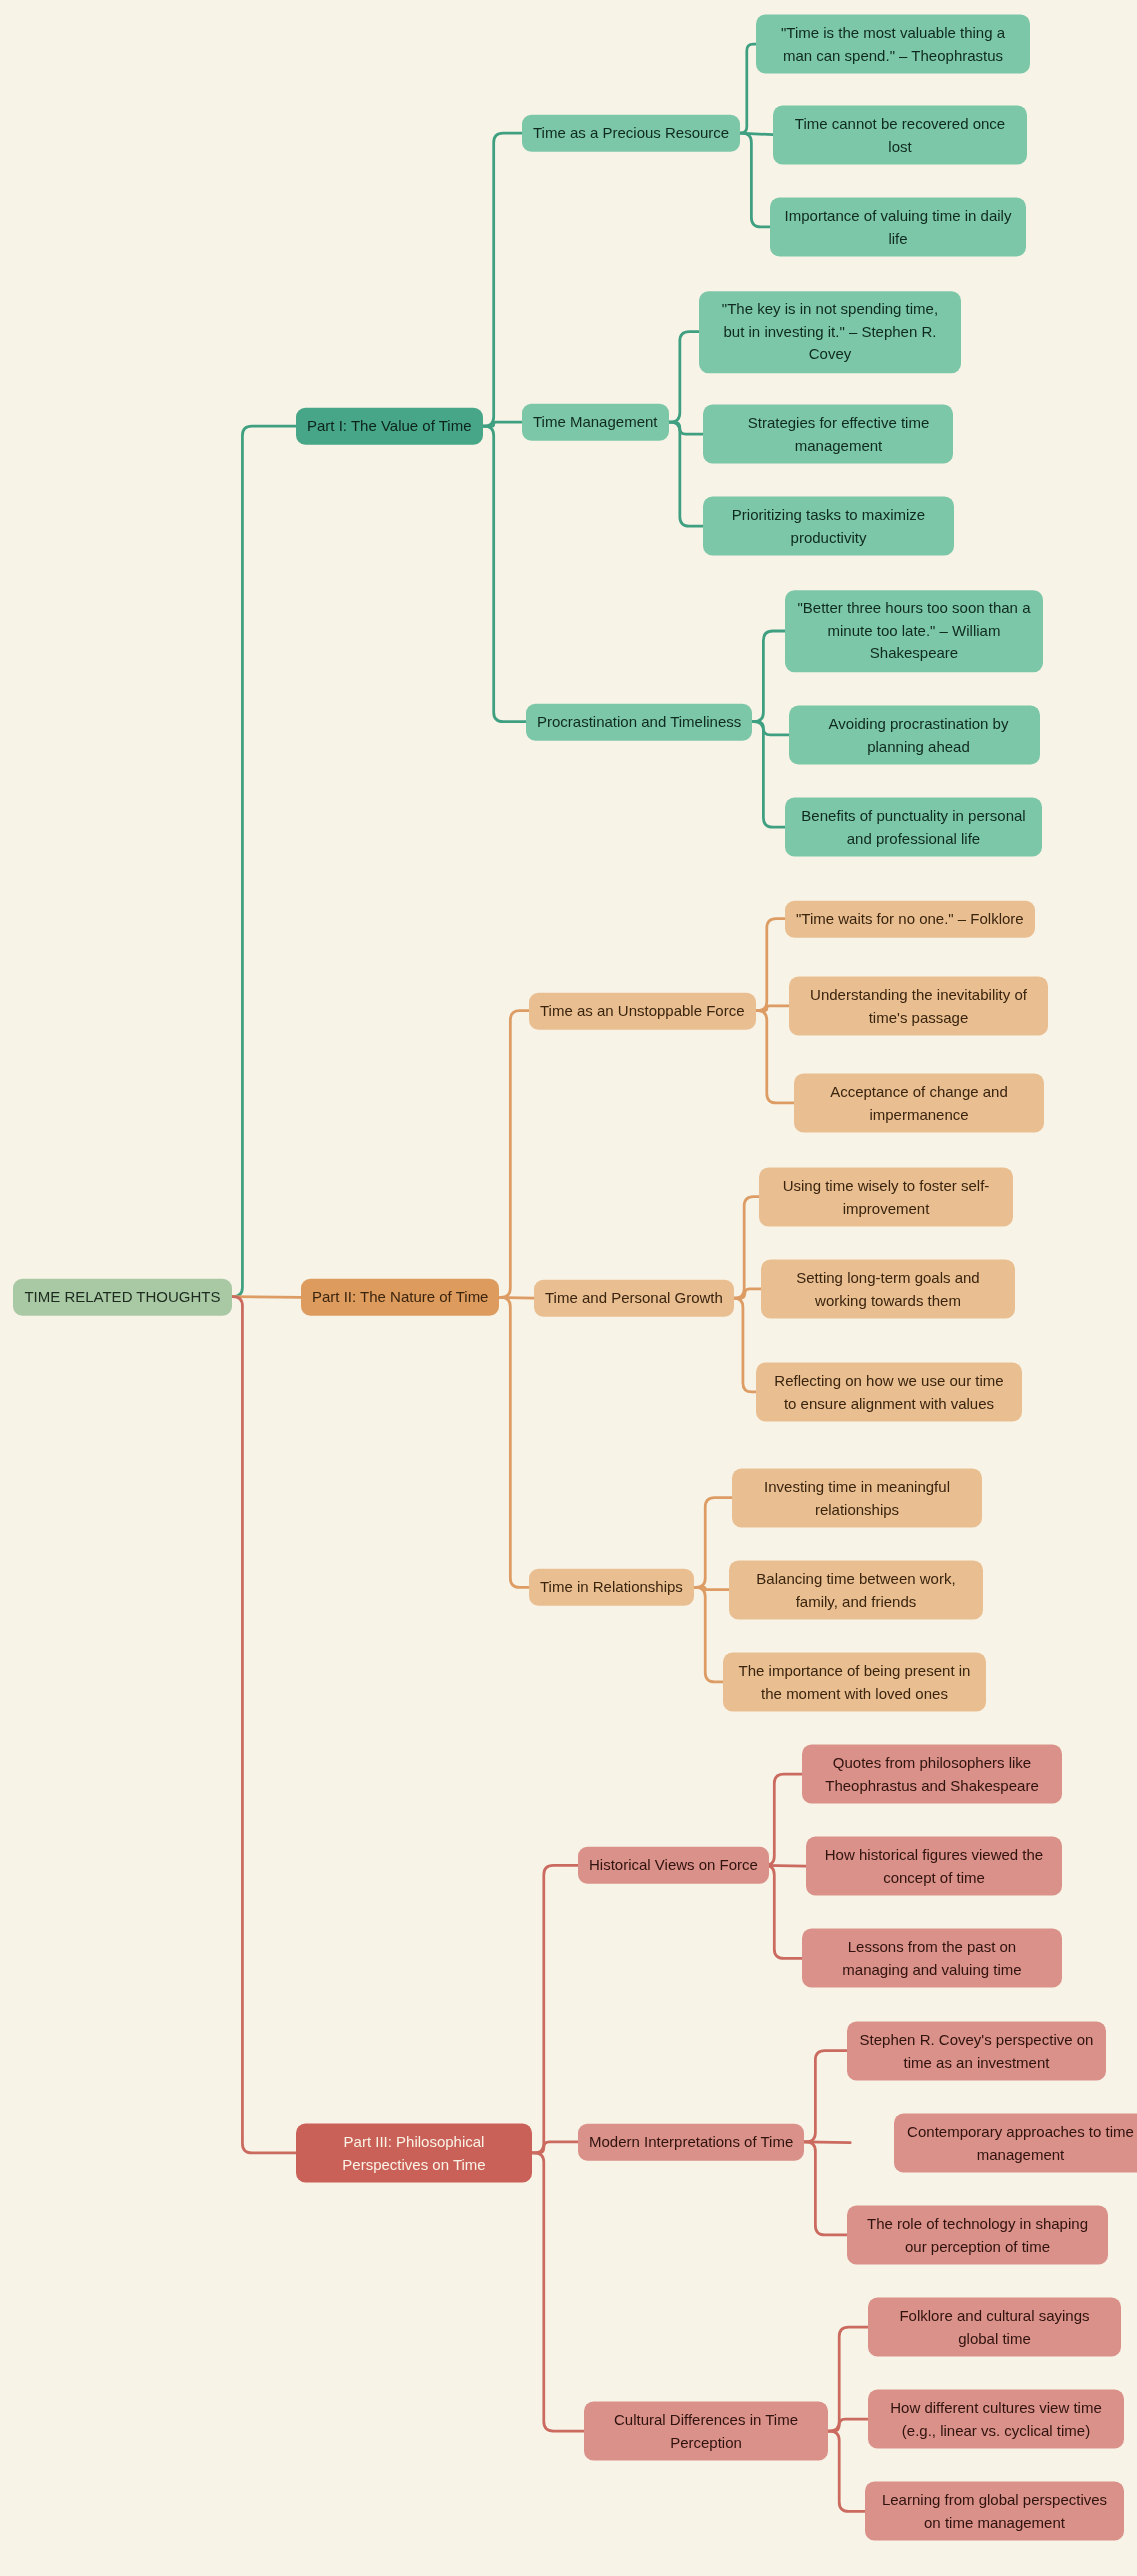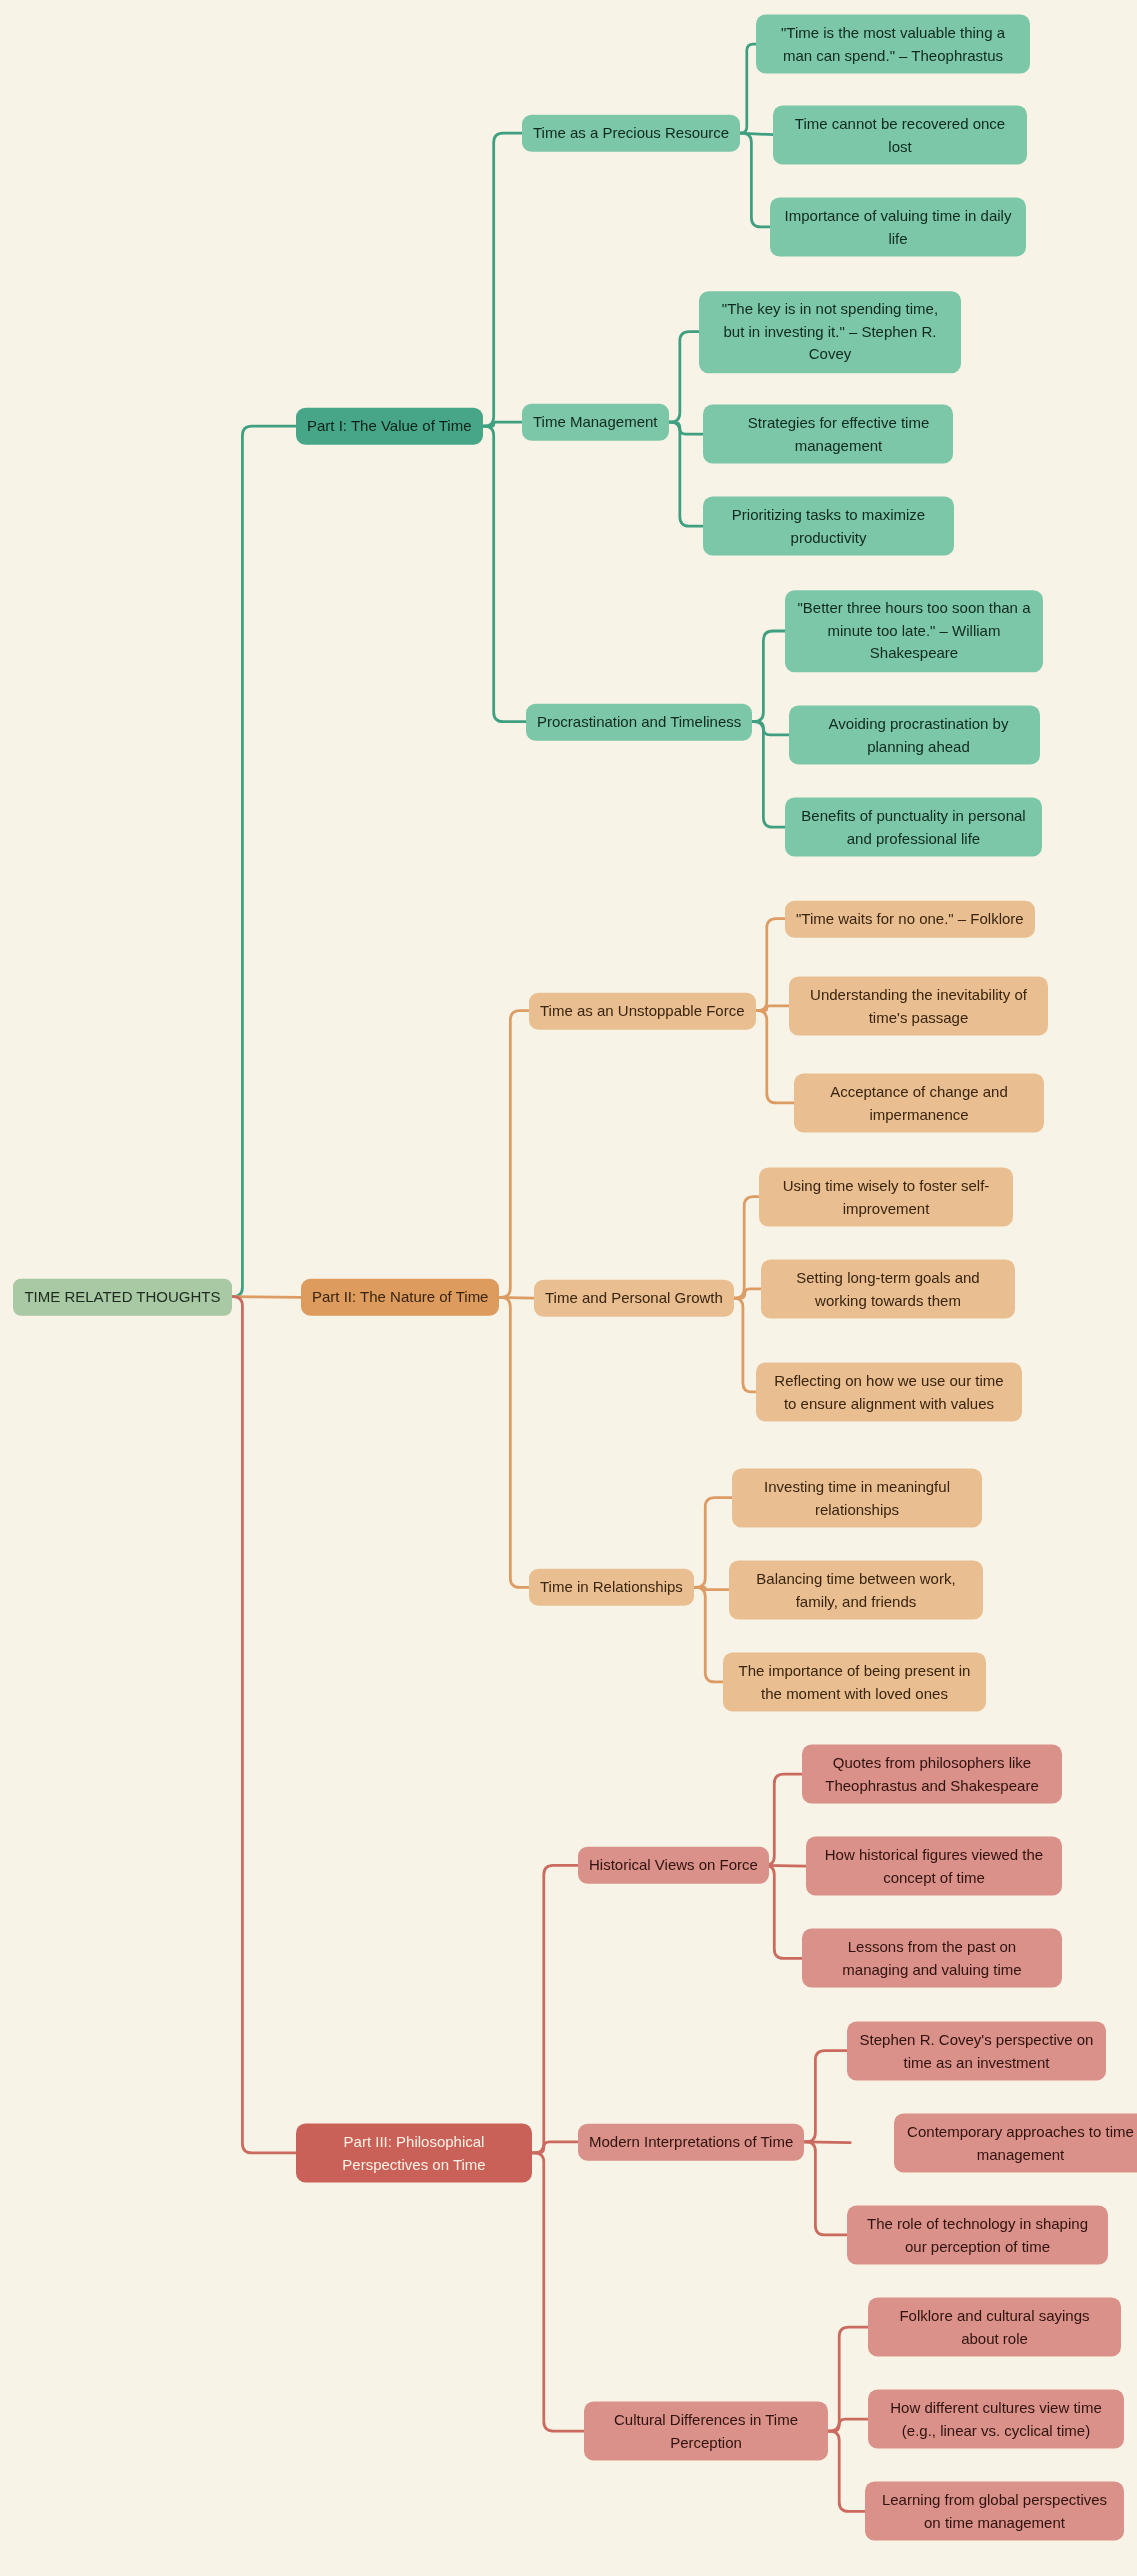"TIME RELATED THOUGHTS" .root { border-radius: 8px -> none }
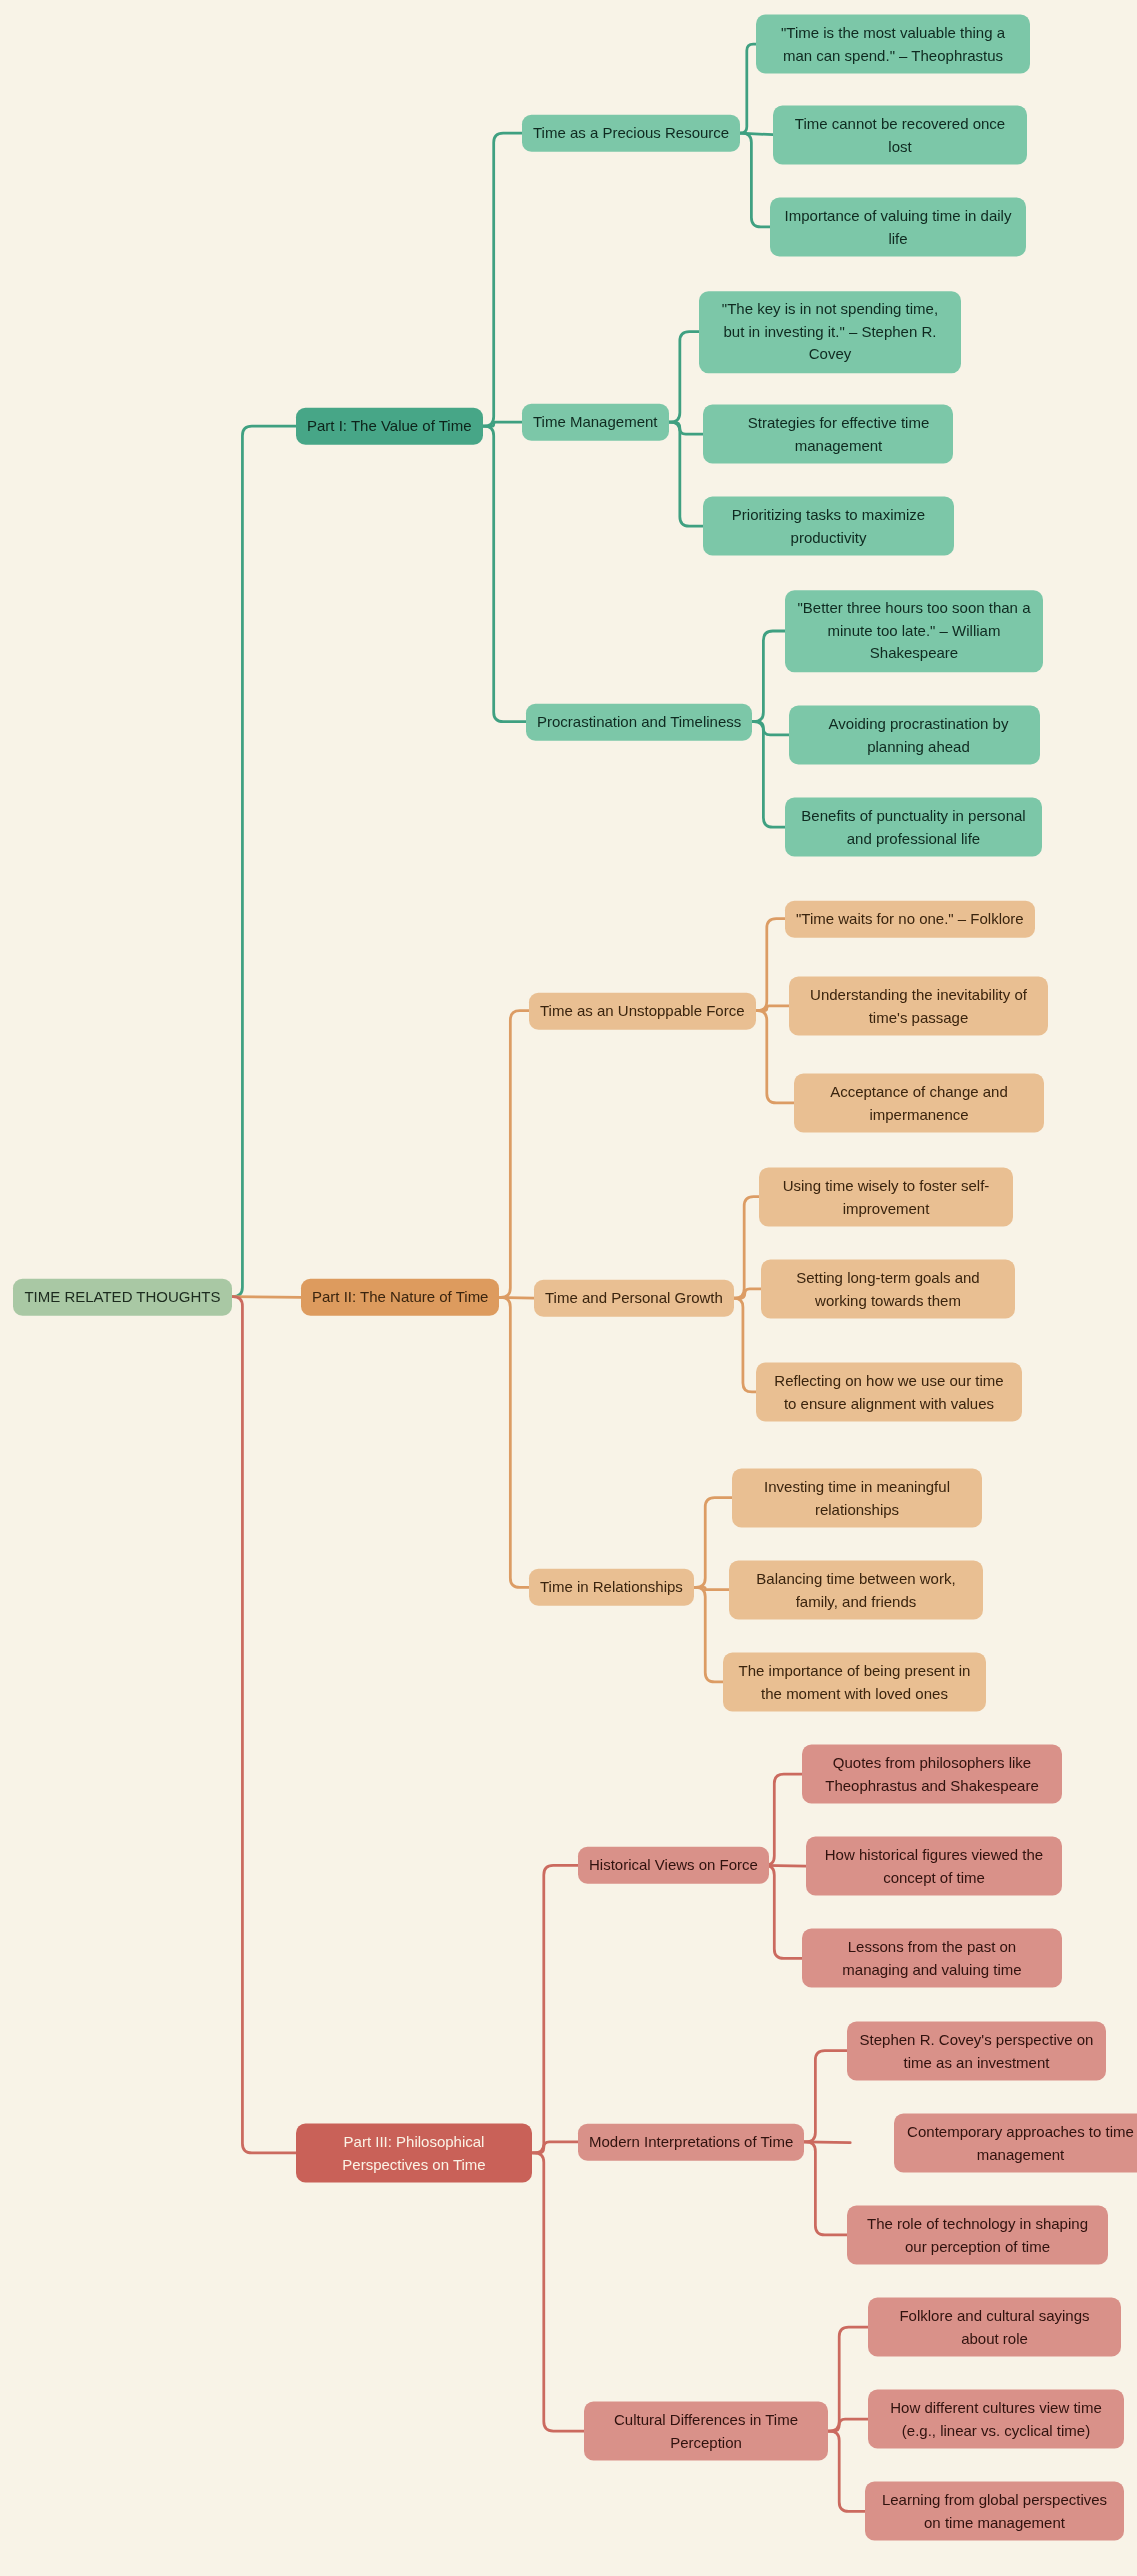"Folklore and cultural sayings about" div.node { text: about role -> global time }
